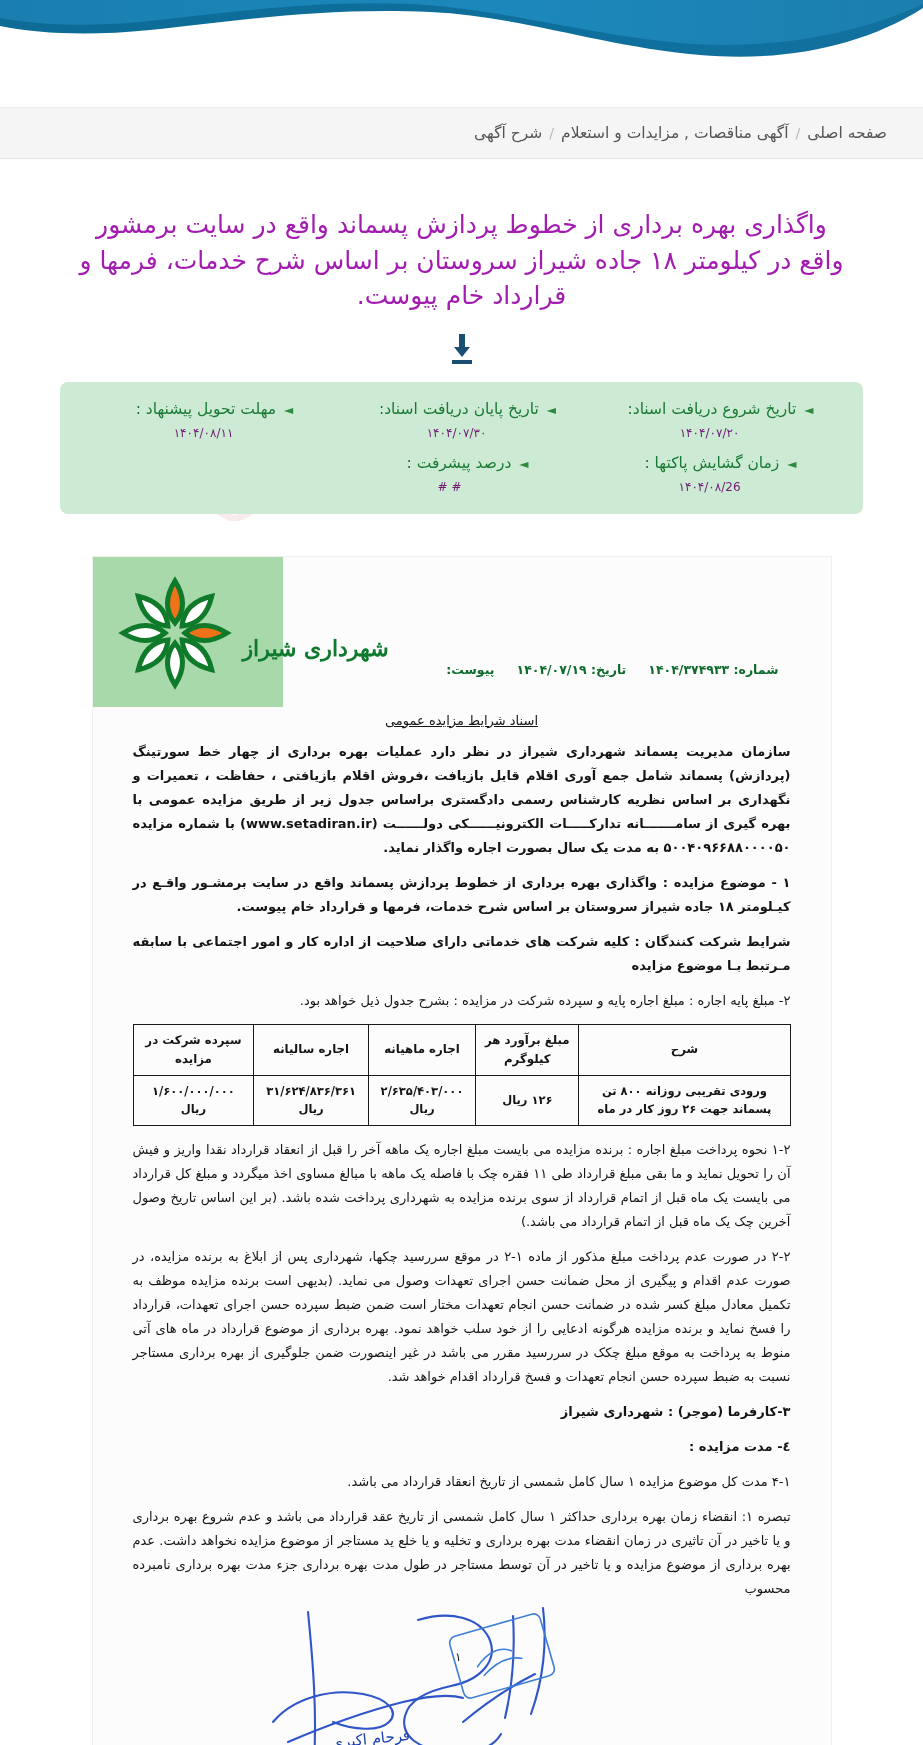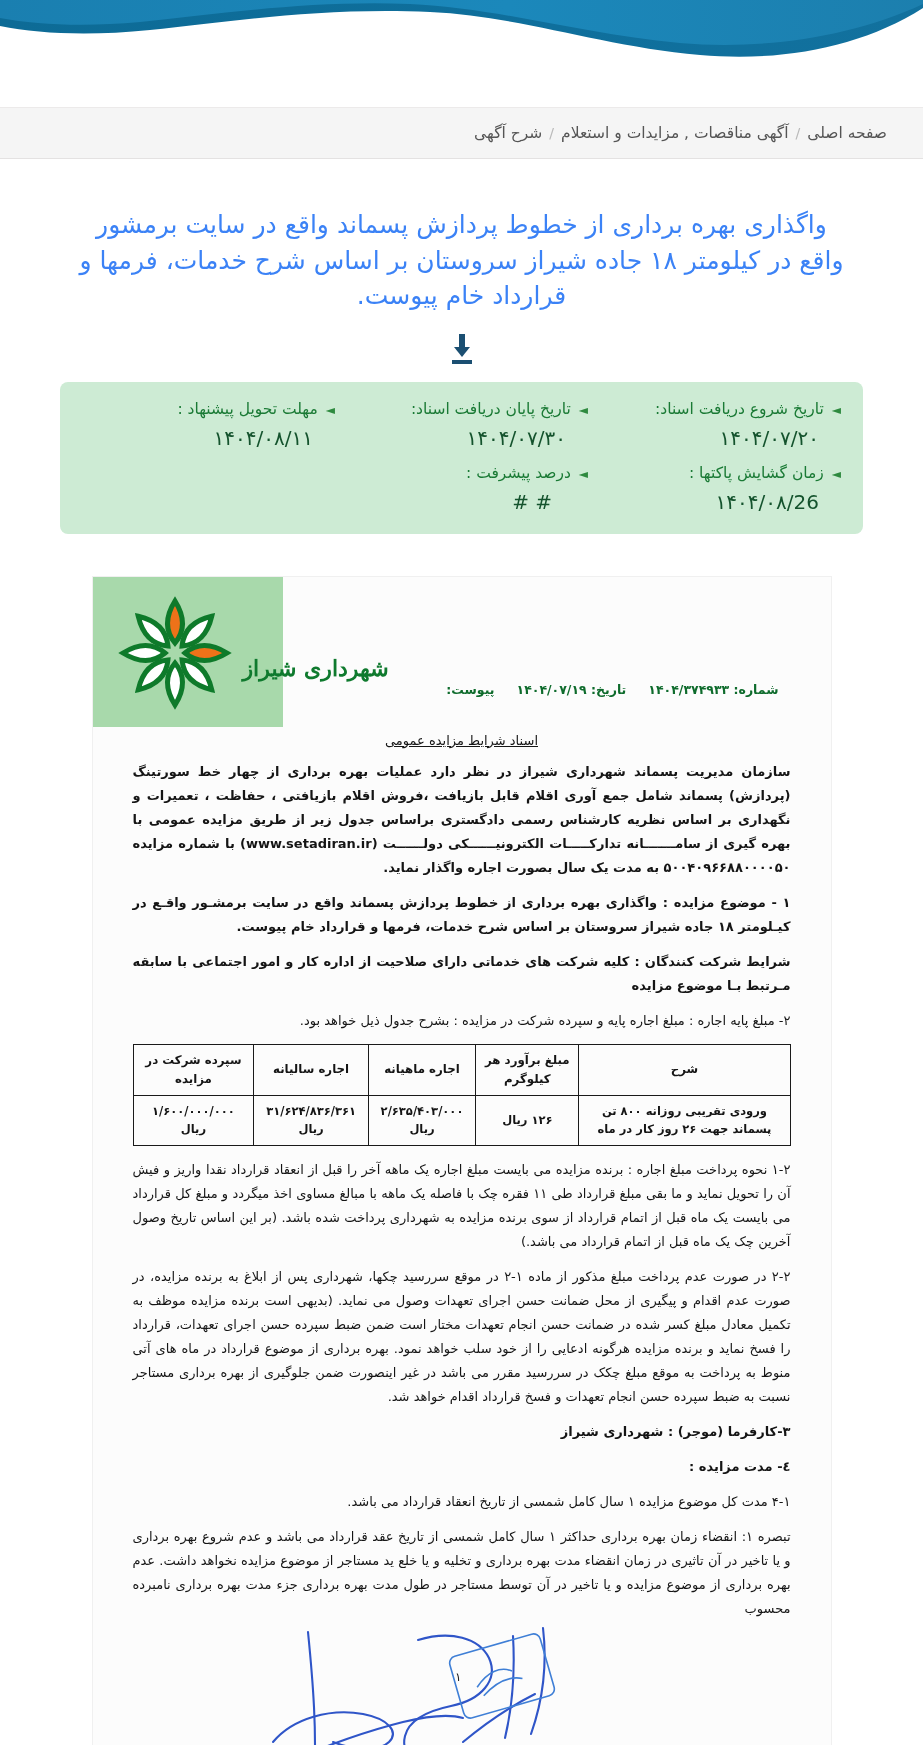"واگذاری بهره برداری از خطوط" .ad-title { color: #3b82f6 -> #a21caf }
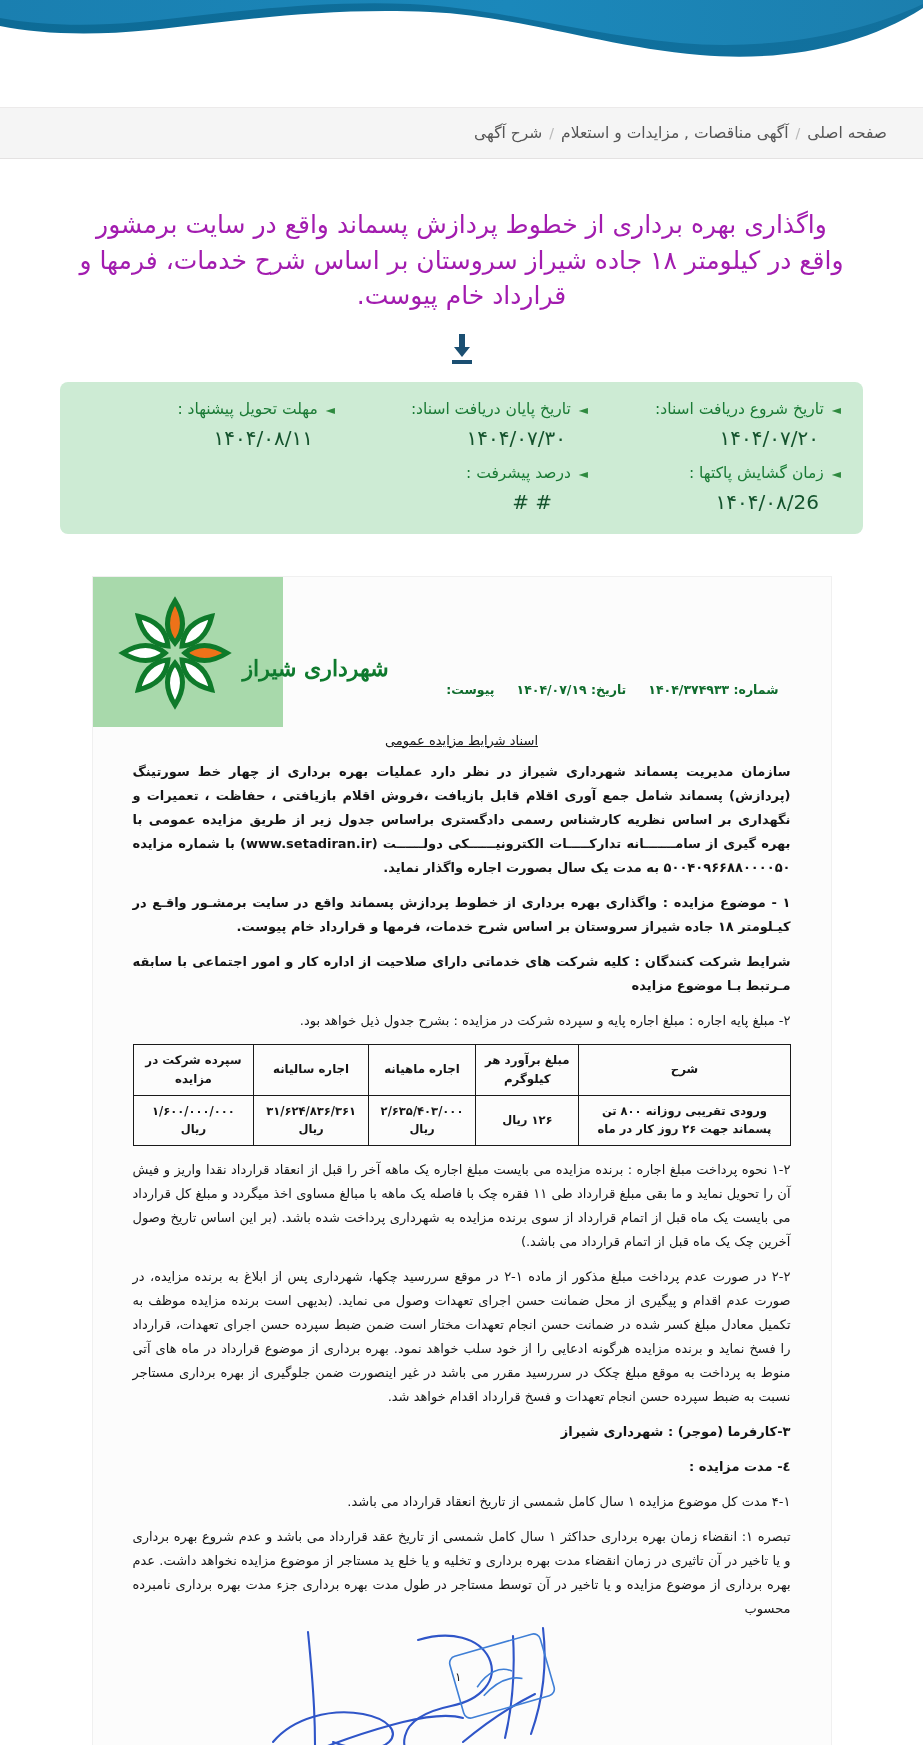"◄ مهلت تحویل پیشنهاد :" .info-cell { text-align: right -> center }
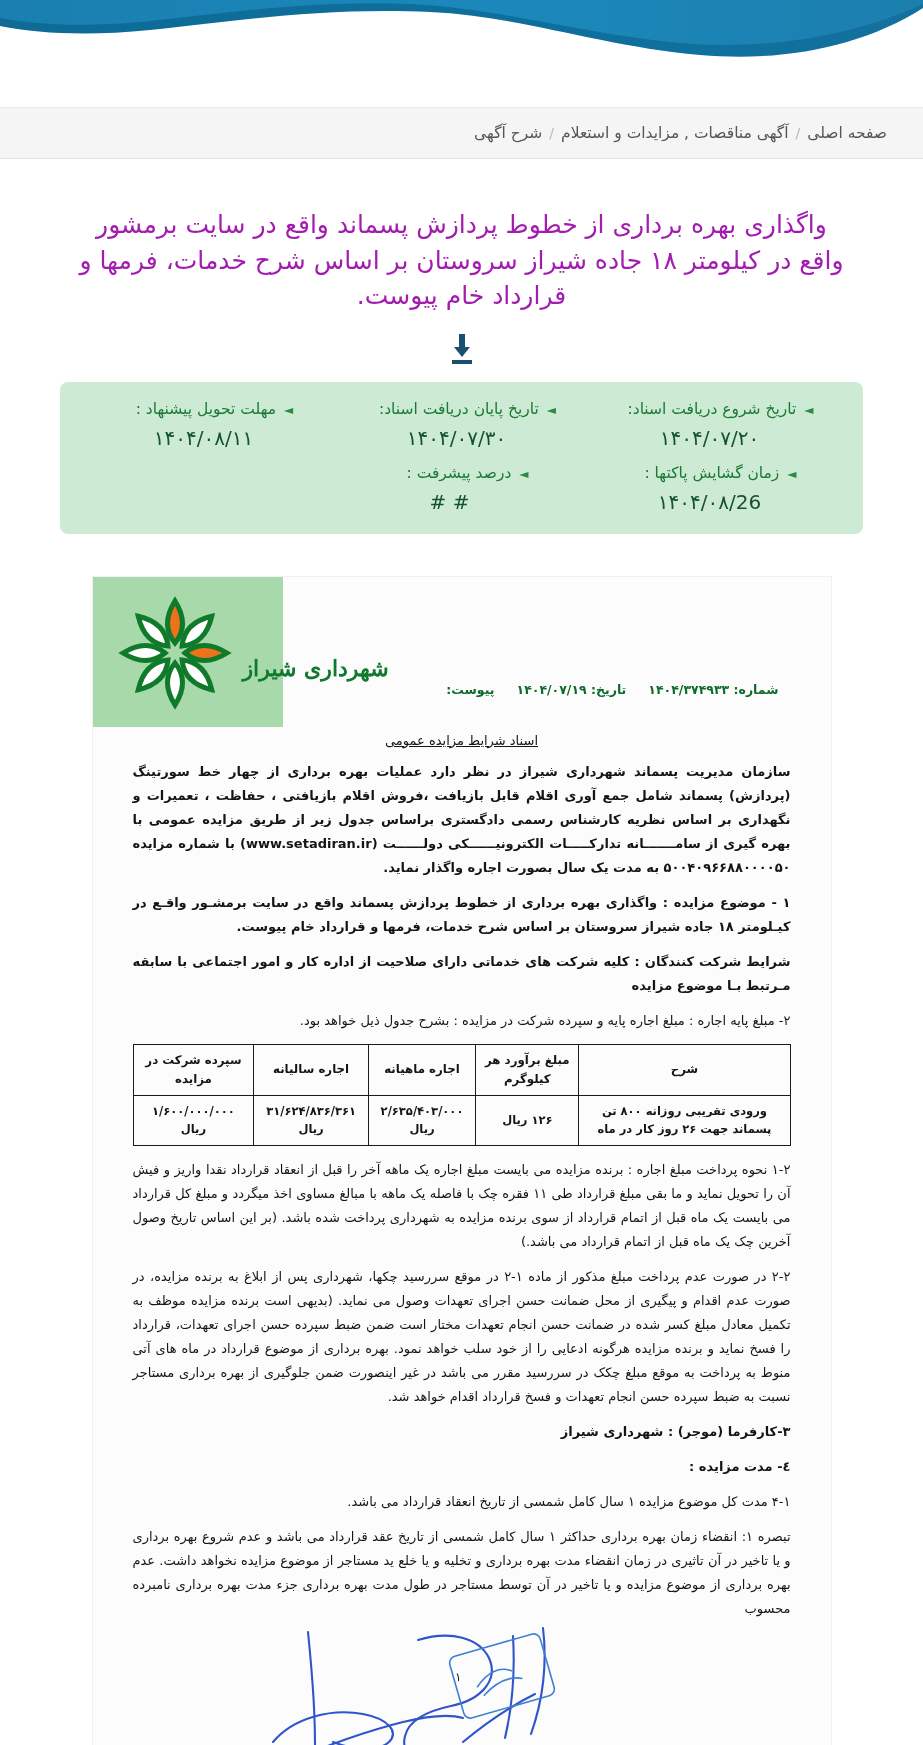"۱۴۰۴/۰۸/۱۱" .info-value { color: #14532d -> #701a75; font-size: 20px -> 12px }
